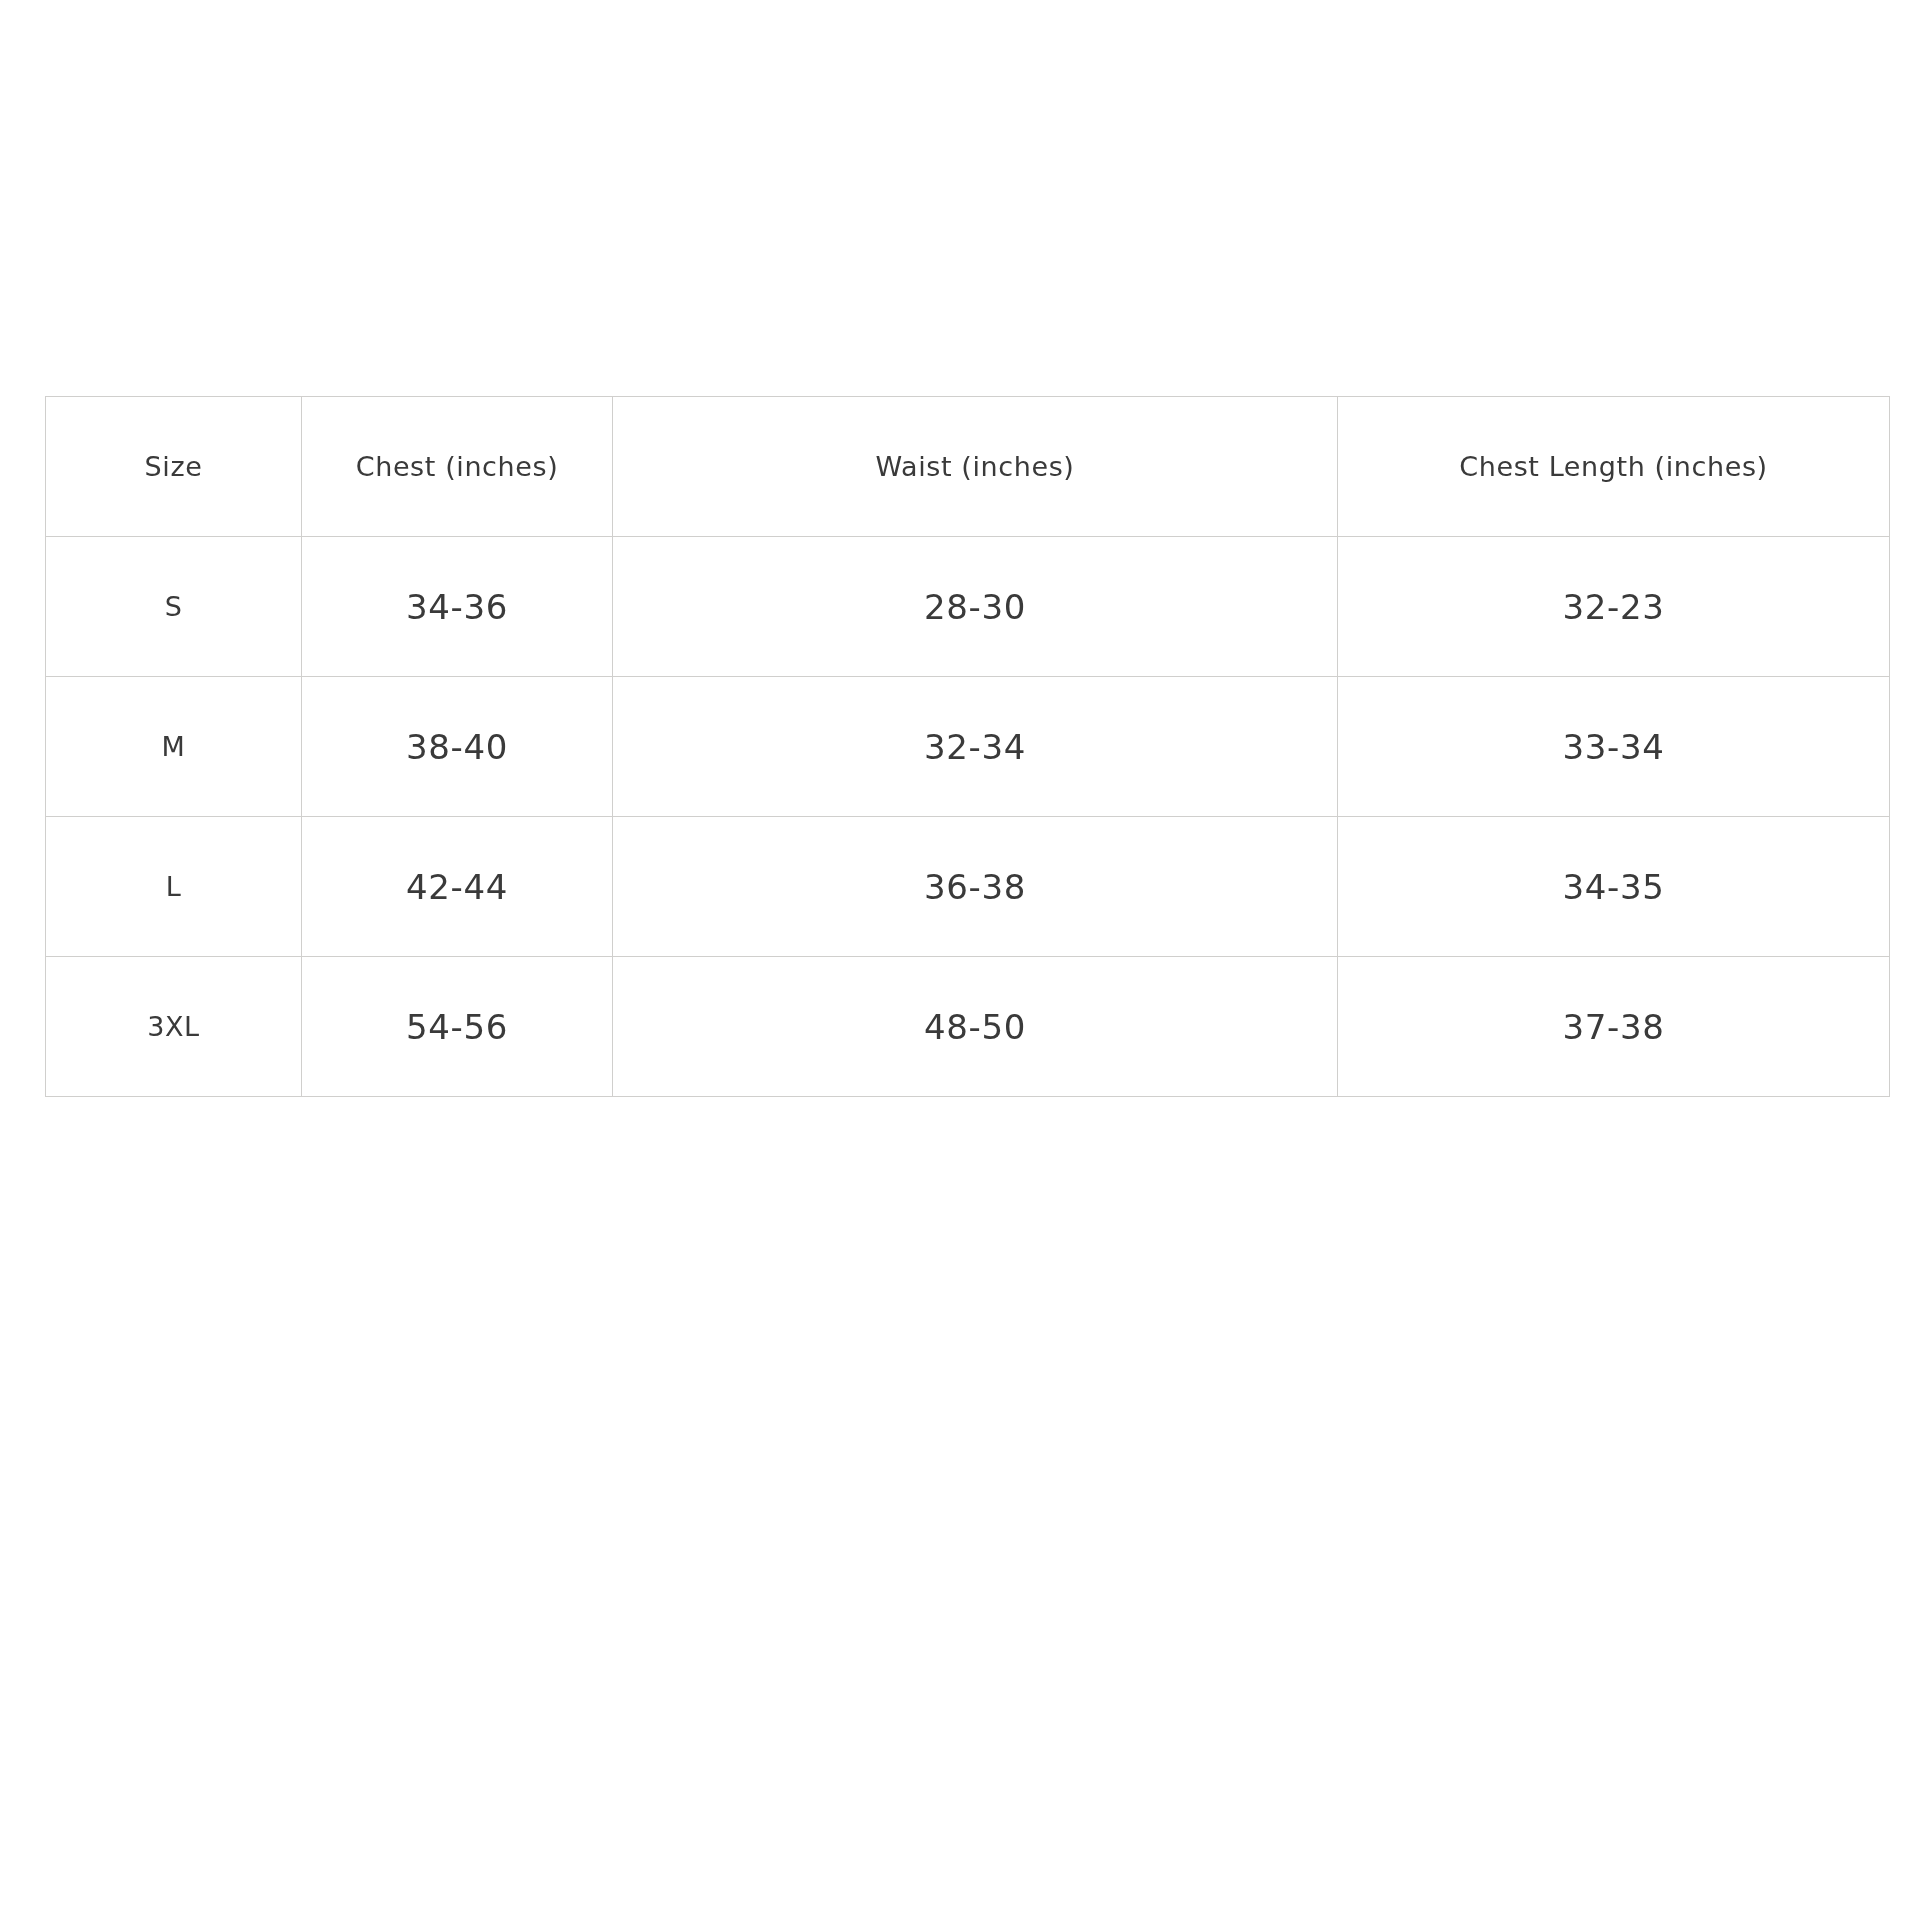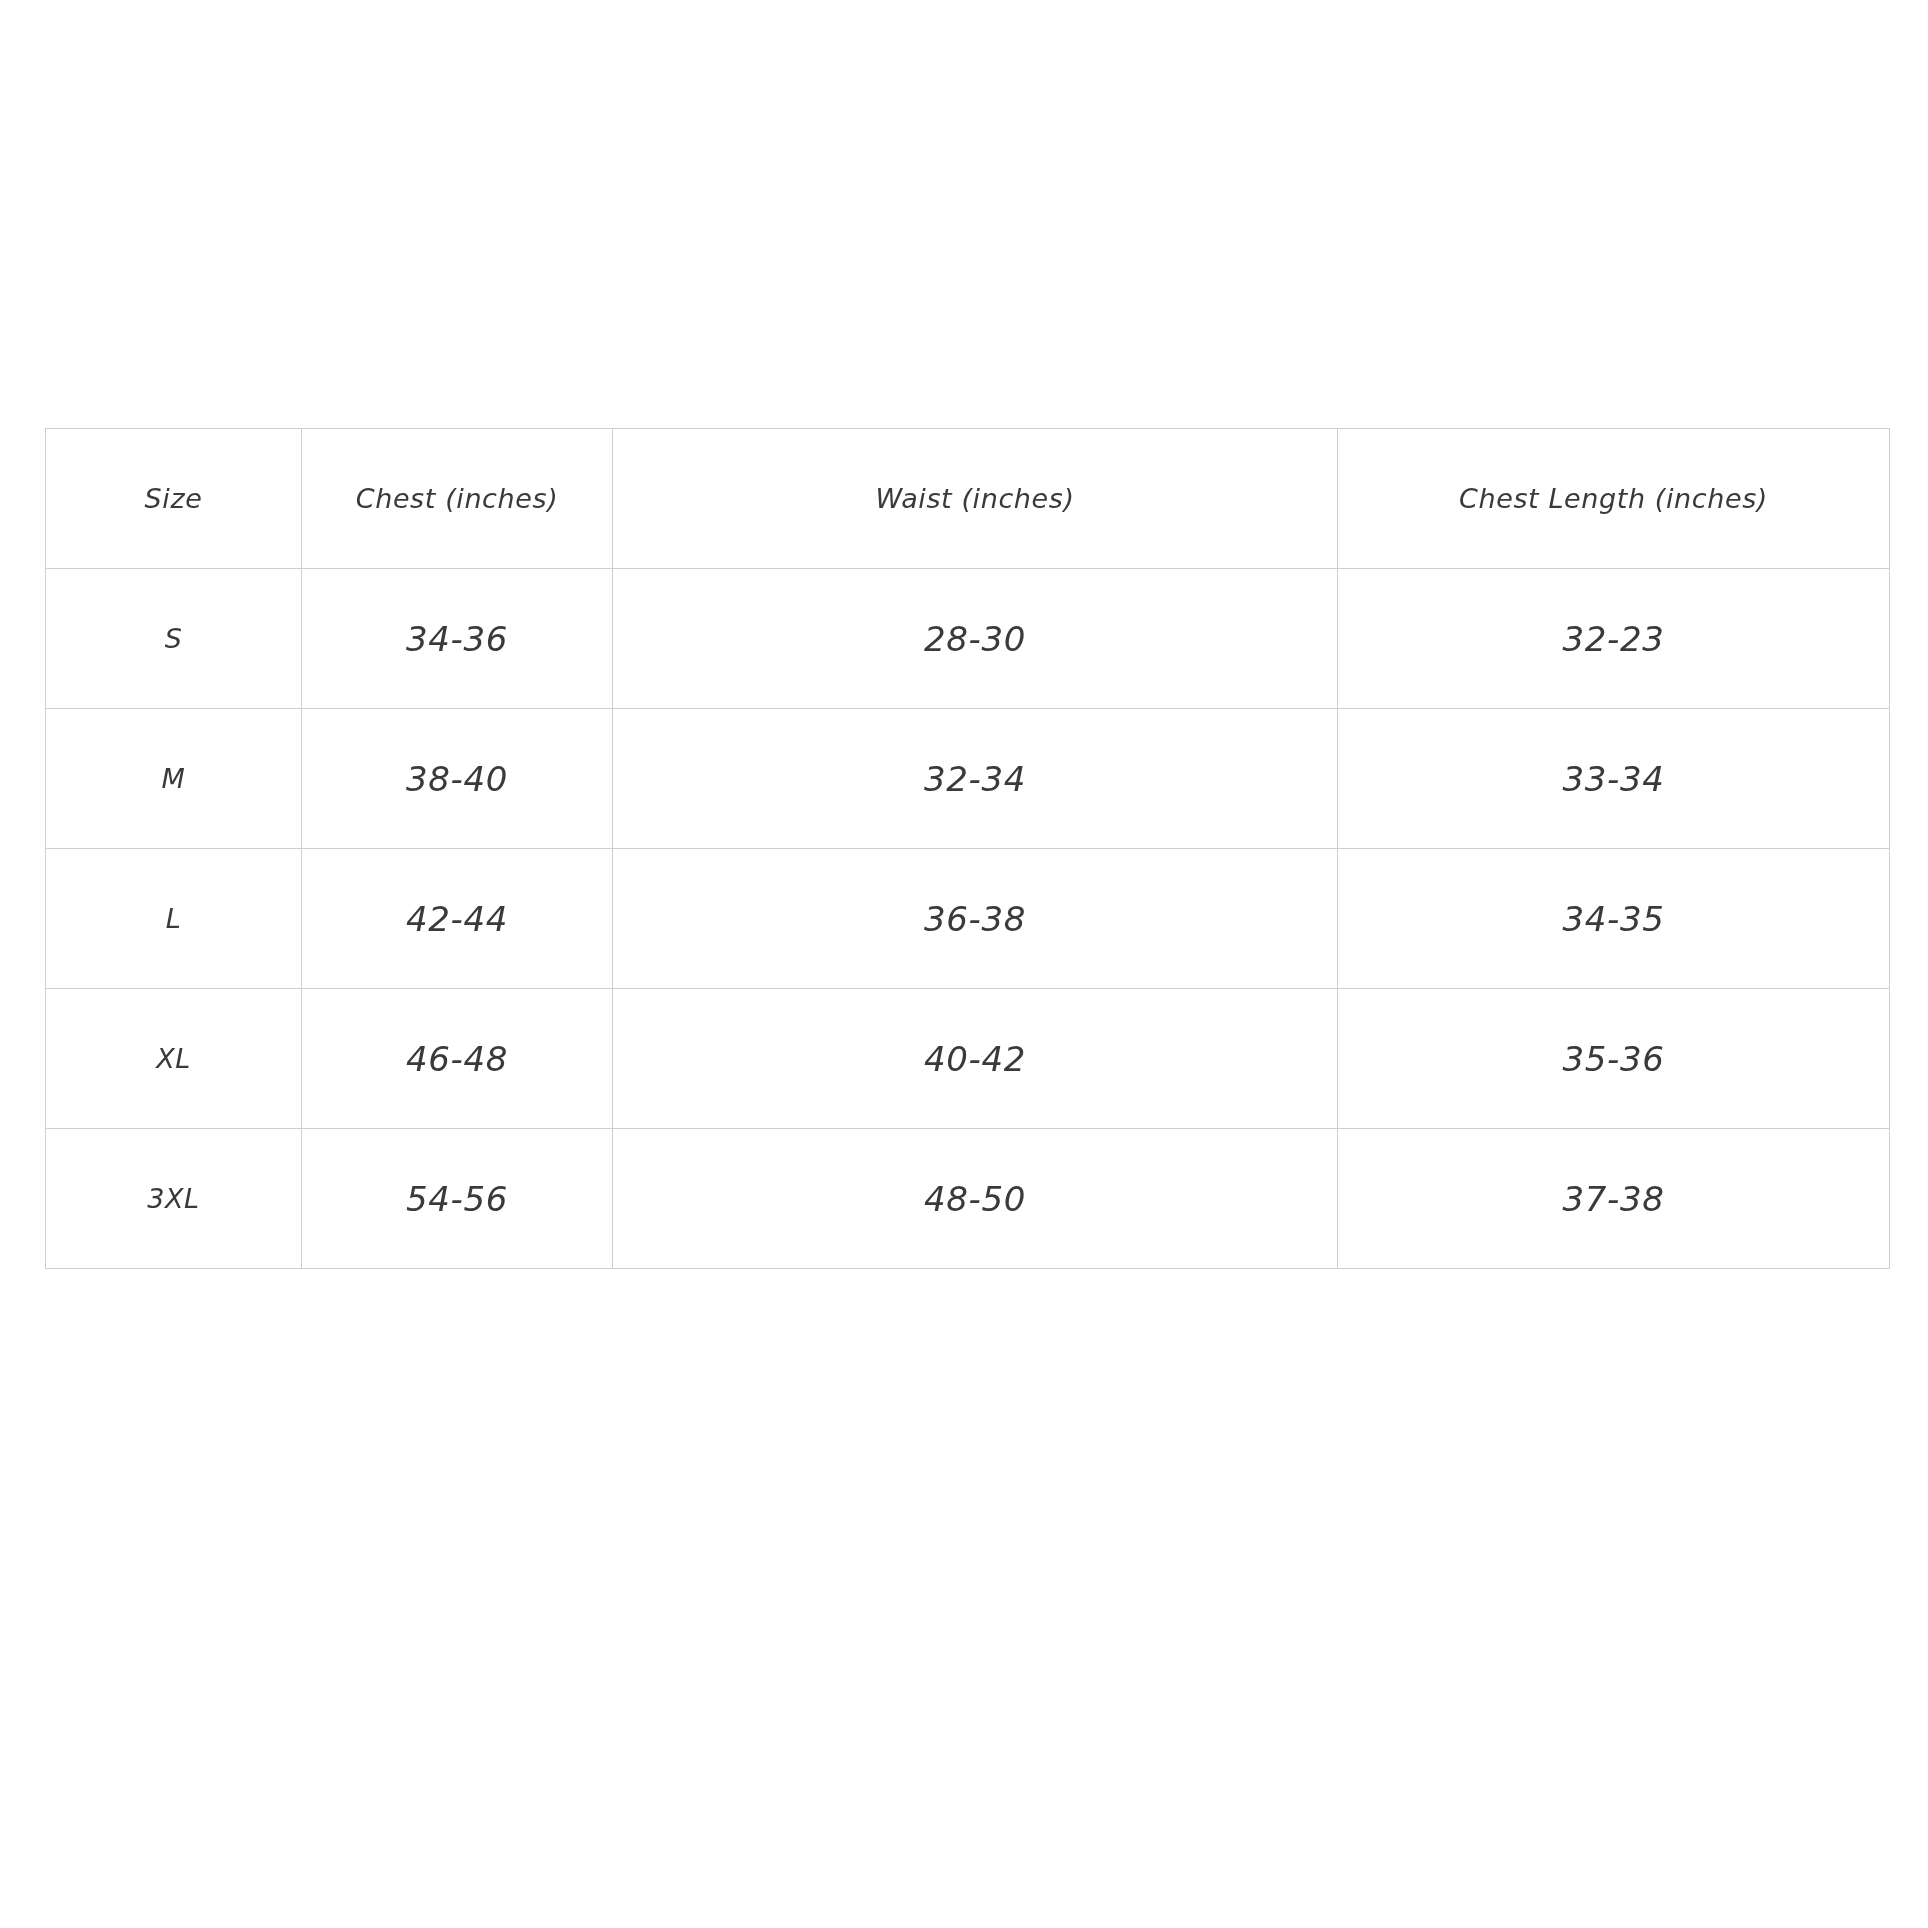"Size" .table-wrap { font-style: italic -> none; top: 428px -> 396px }
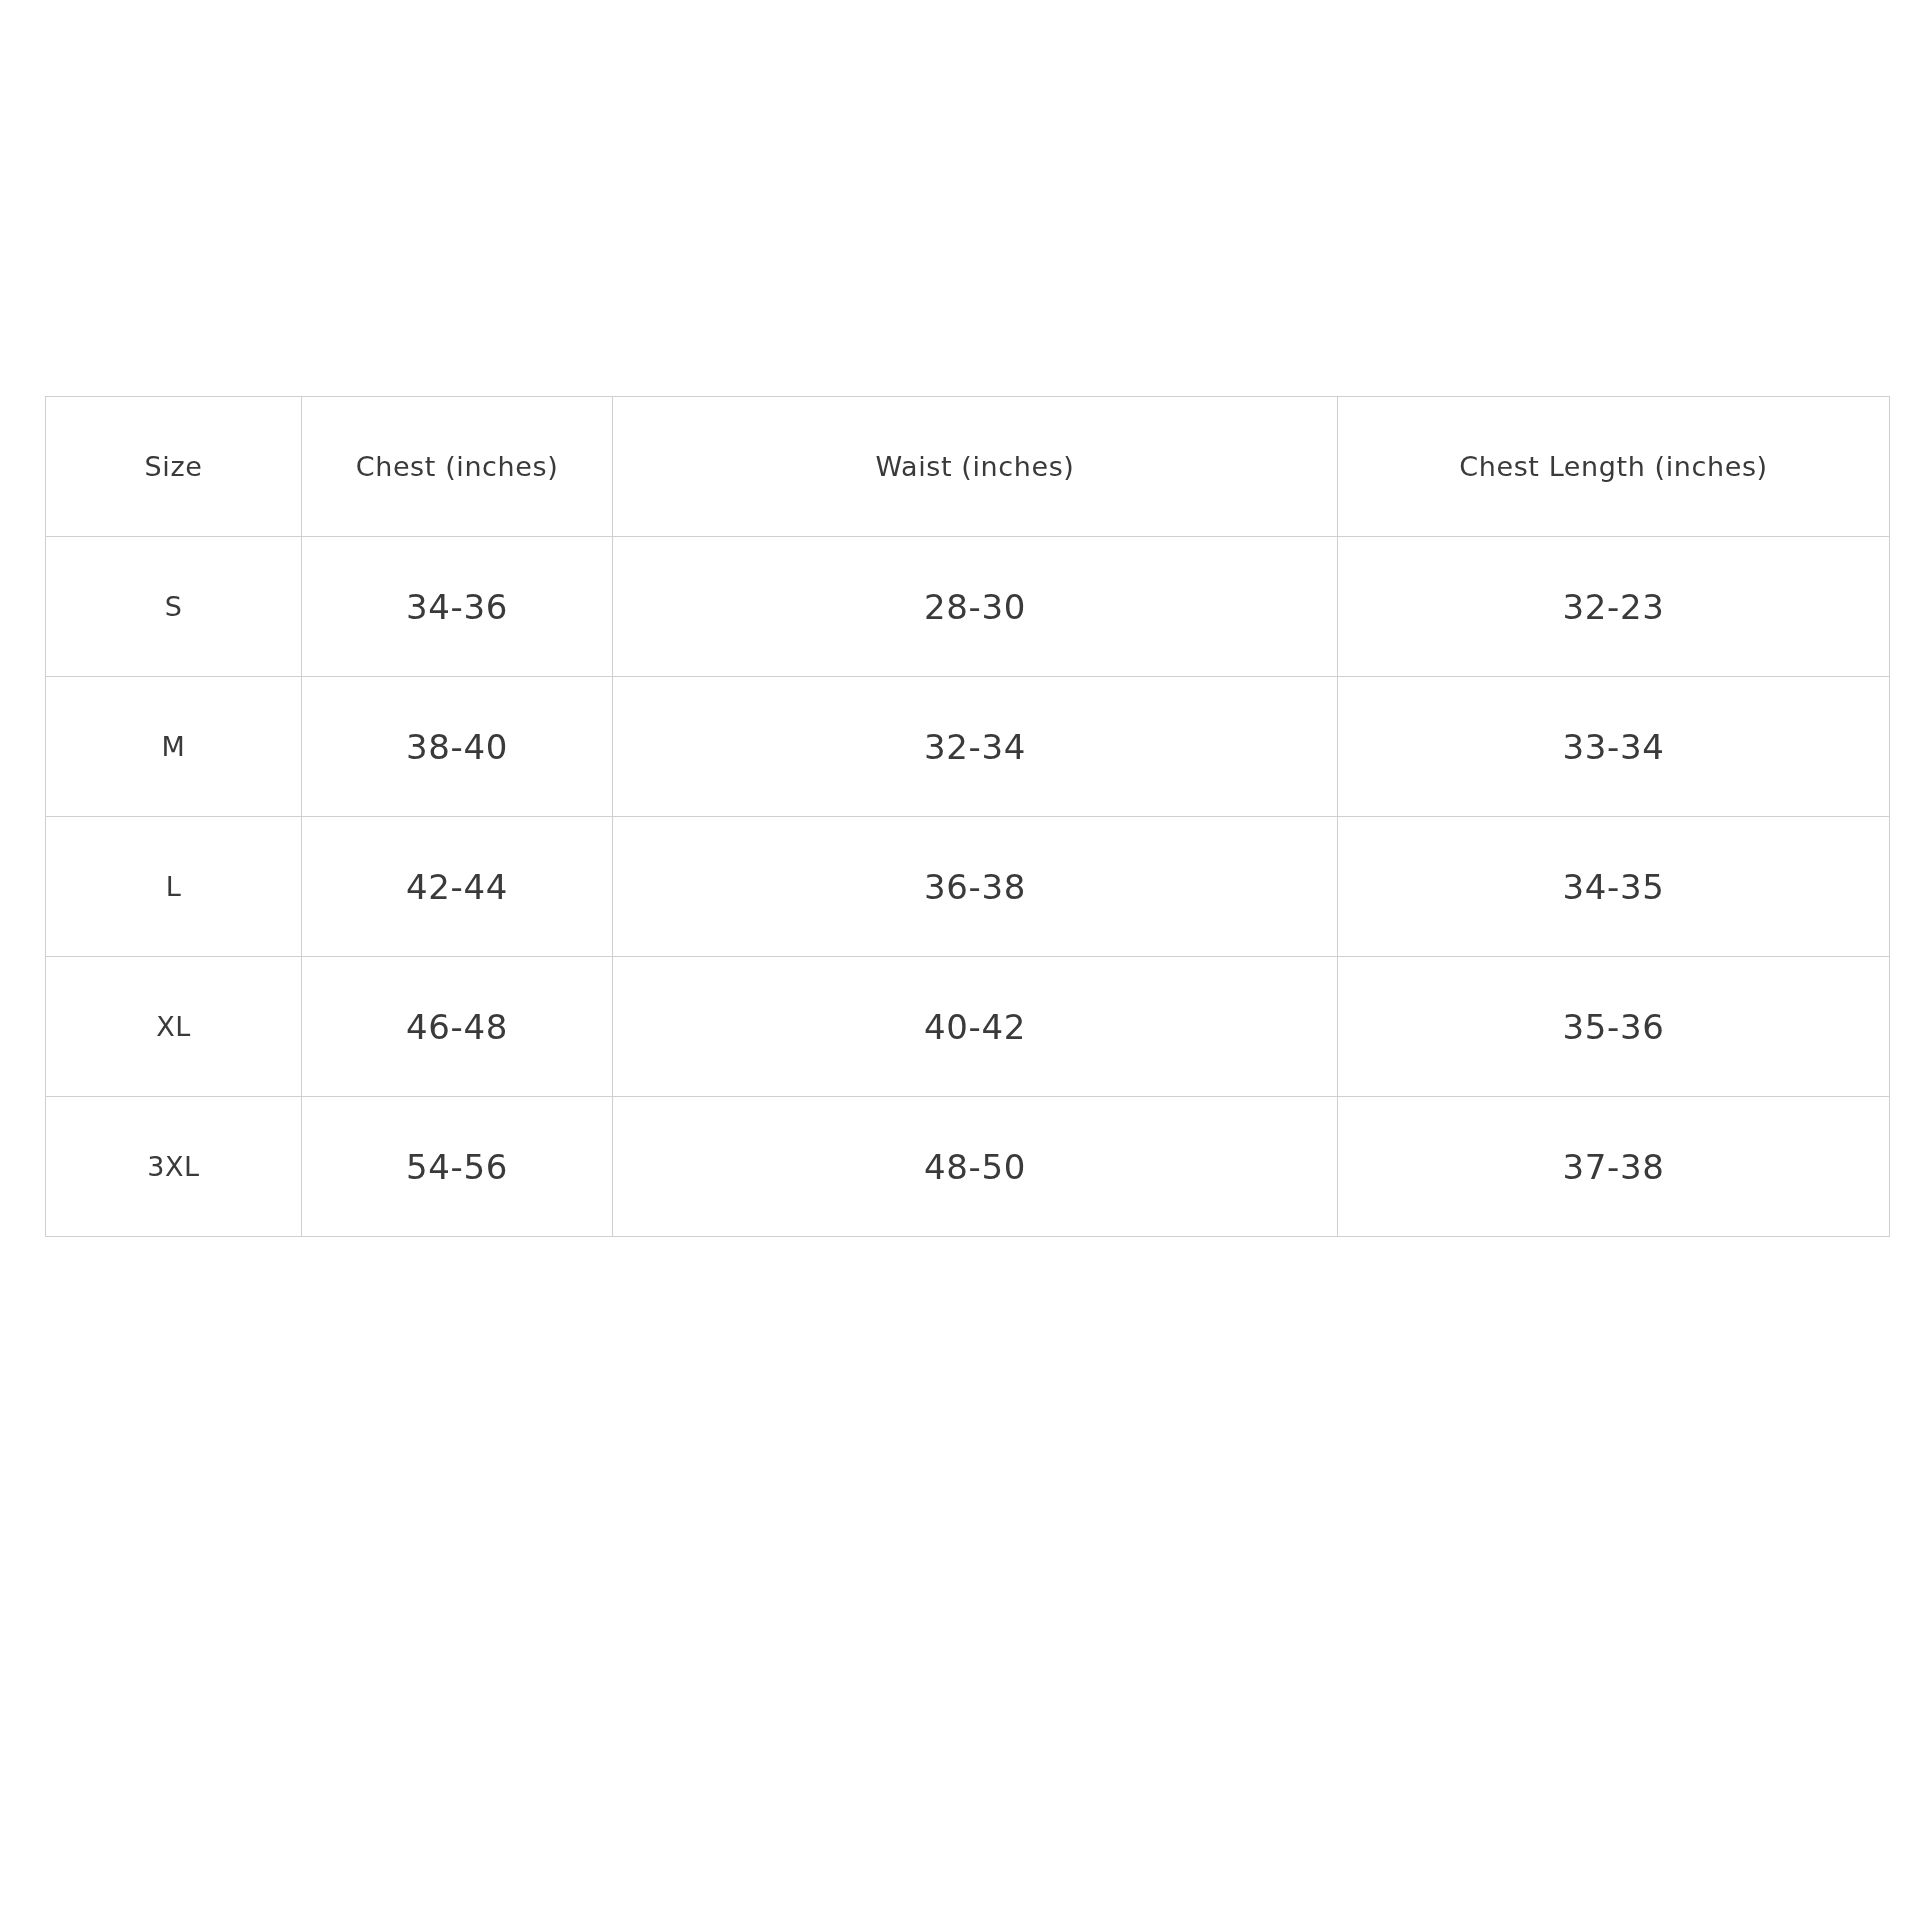"XL" tr { html: <tr> <td>XL</td> <td>46-48</td> <td>40-42</td> <td>35-36</td> </tr> -> none }
